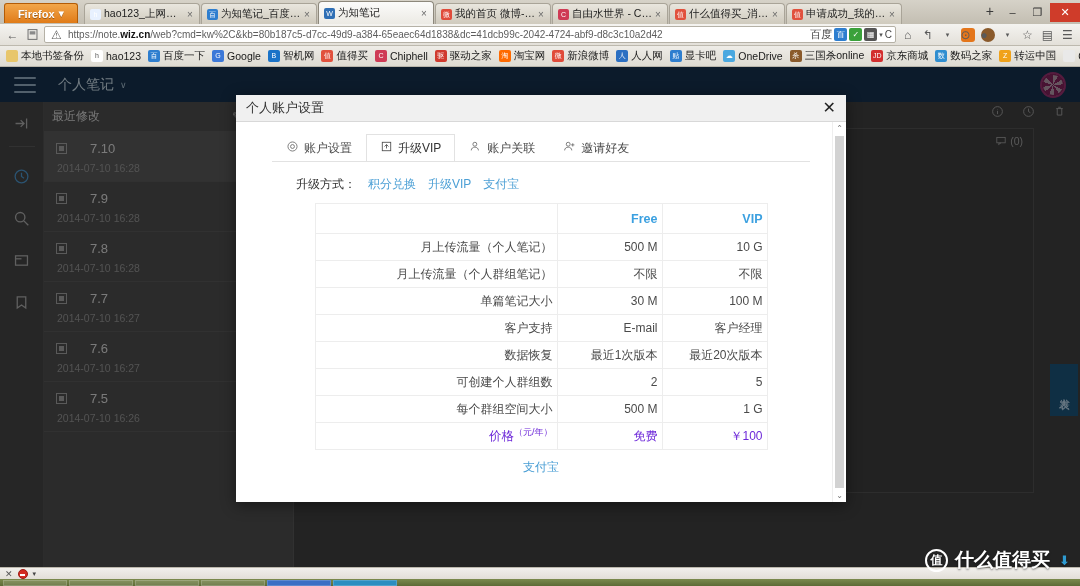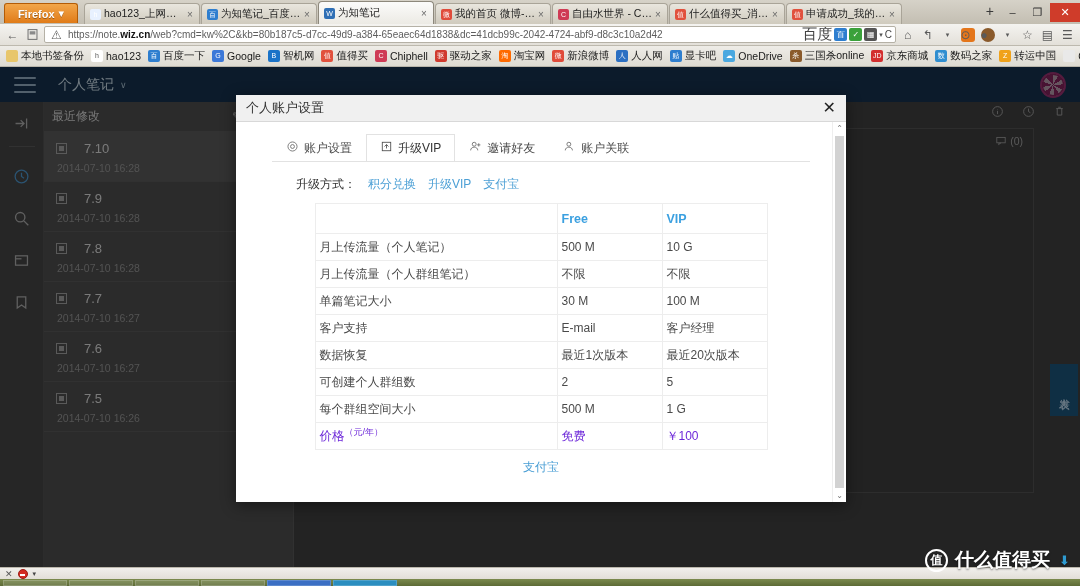"百度" span { font-size: 15px -> 11px }
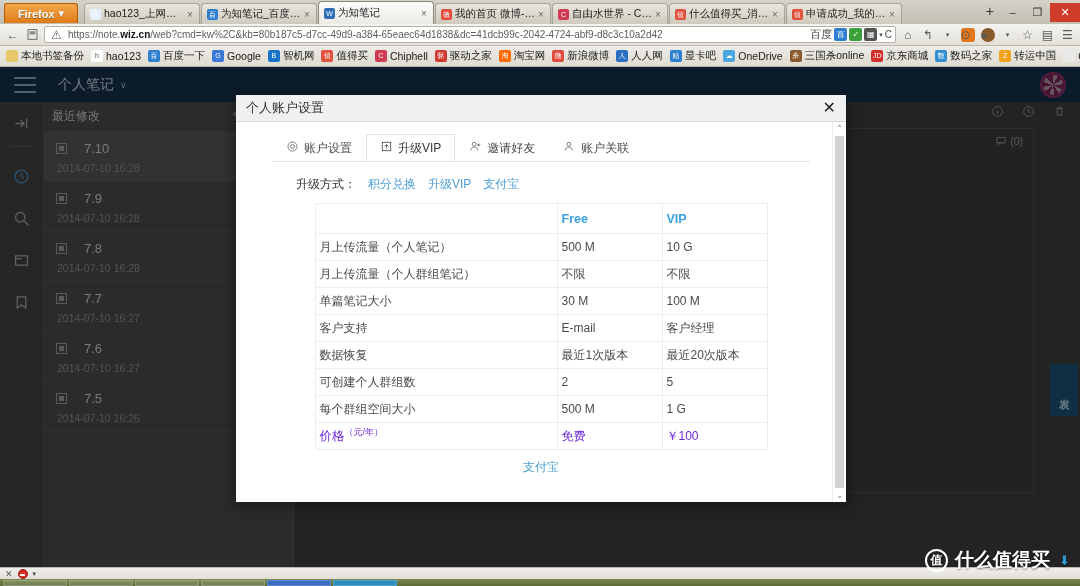"7.10" .note-title { gap: 17px -> 23px }
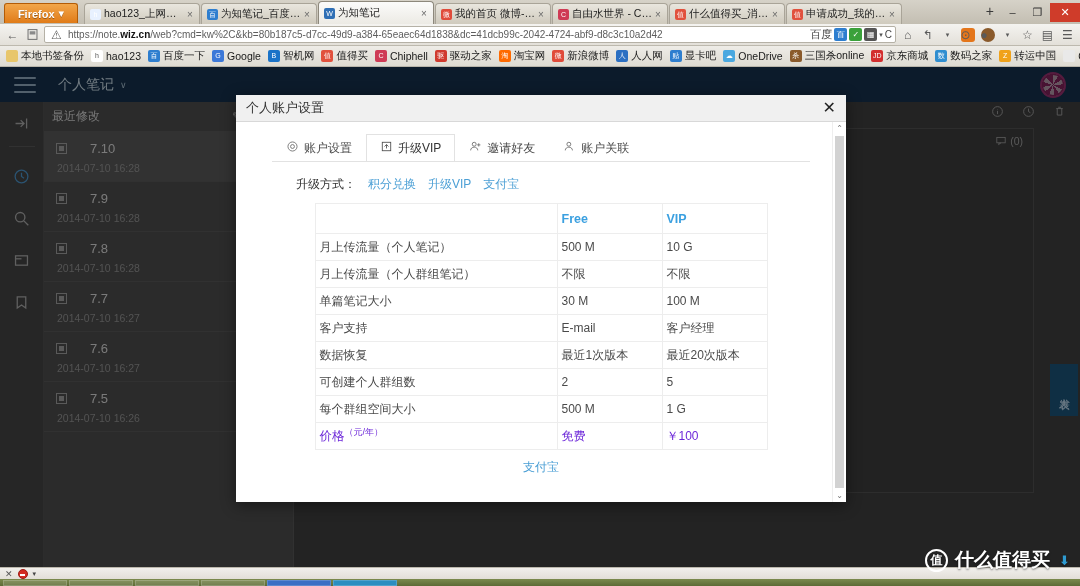"邀请好友" div.tab { order: before "账户关联" -> after "账户关联" }
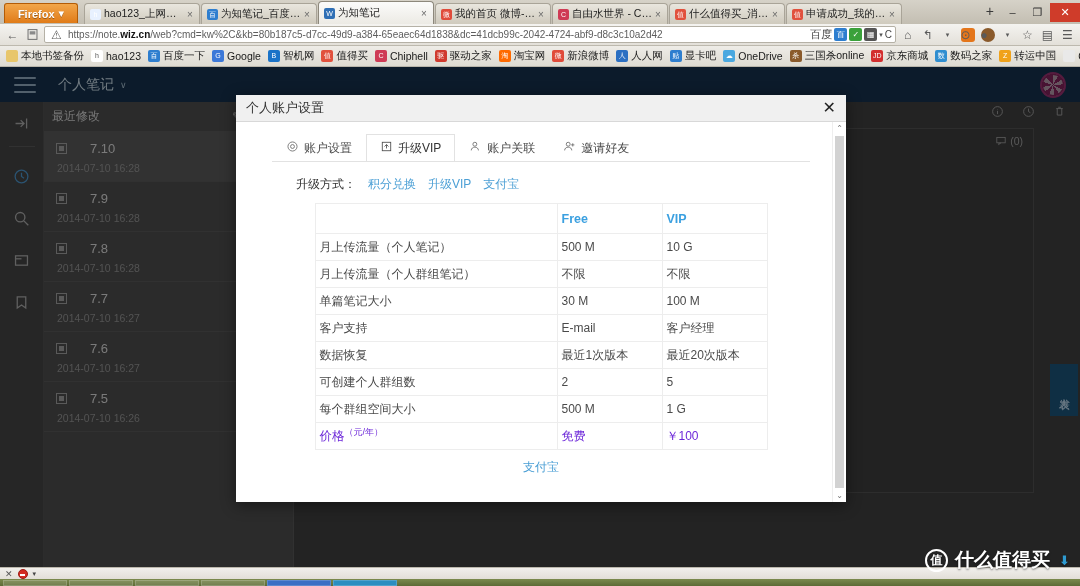"Free" table.plans th, table.plans td { text-align: left -> right }
